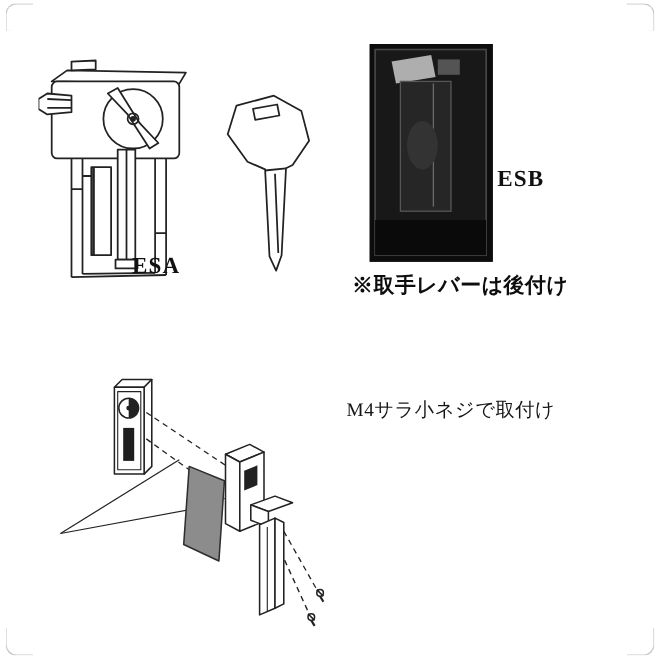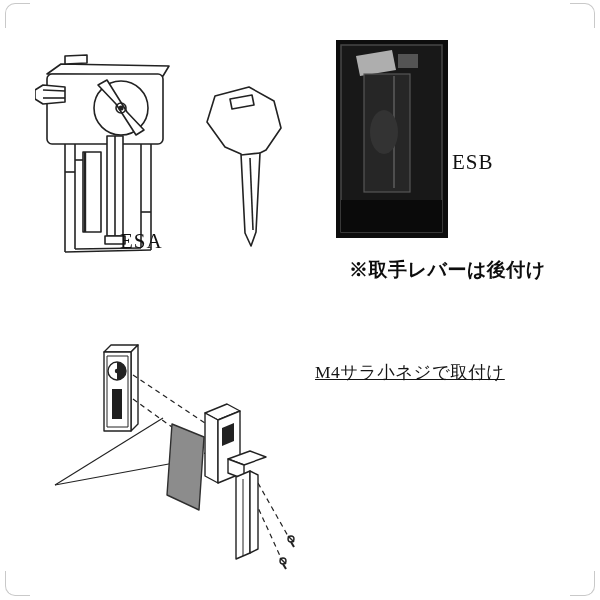"ESB" .label-caps { font-weight: normal -> bold }
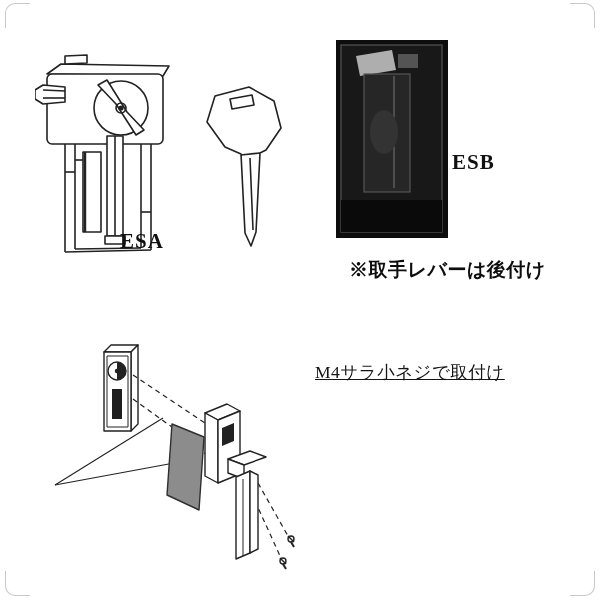"※取手レバーは後付け" div.jp-bold { left: 349px -> 320px; margin-top: 11px -> none }
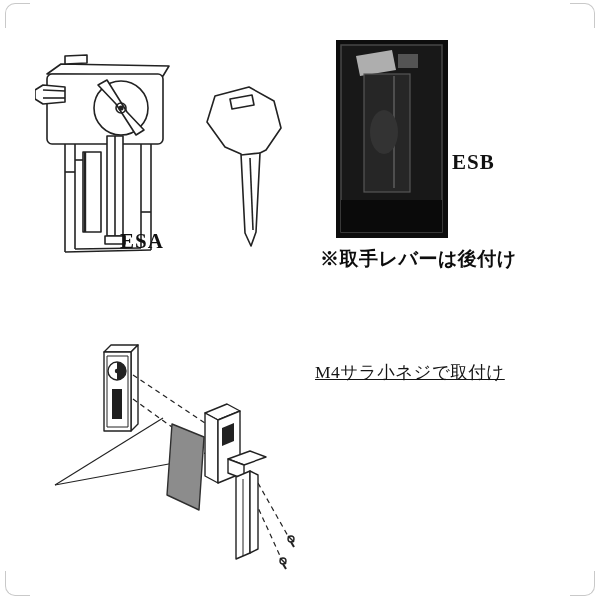"M4サラ小ネジで取付け" div.jp-note { text-decoration: underline -> none }
